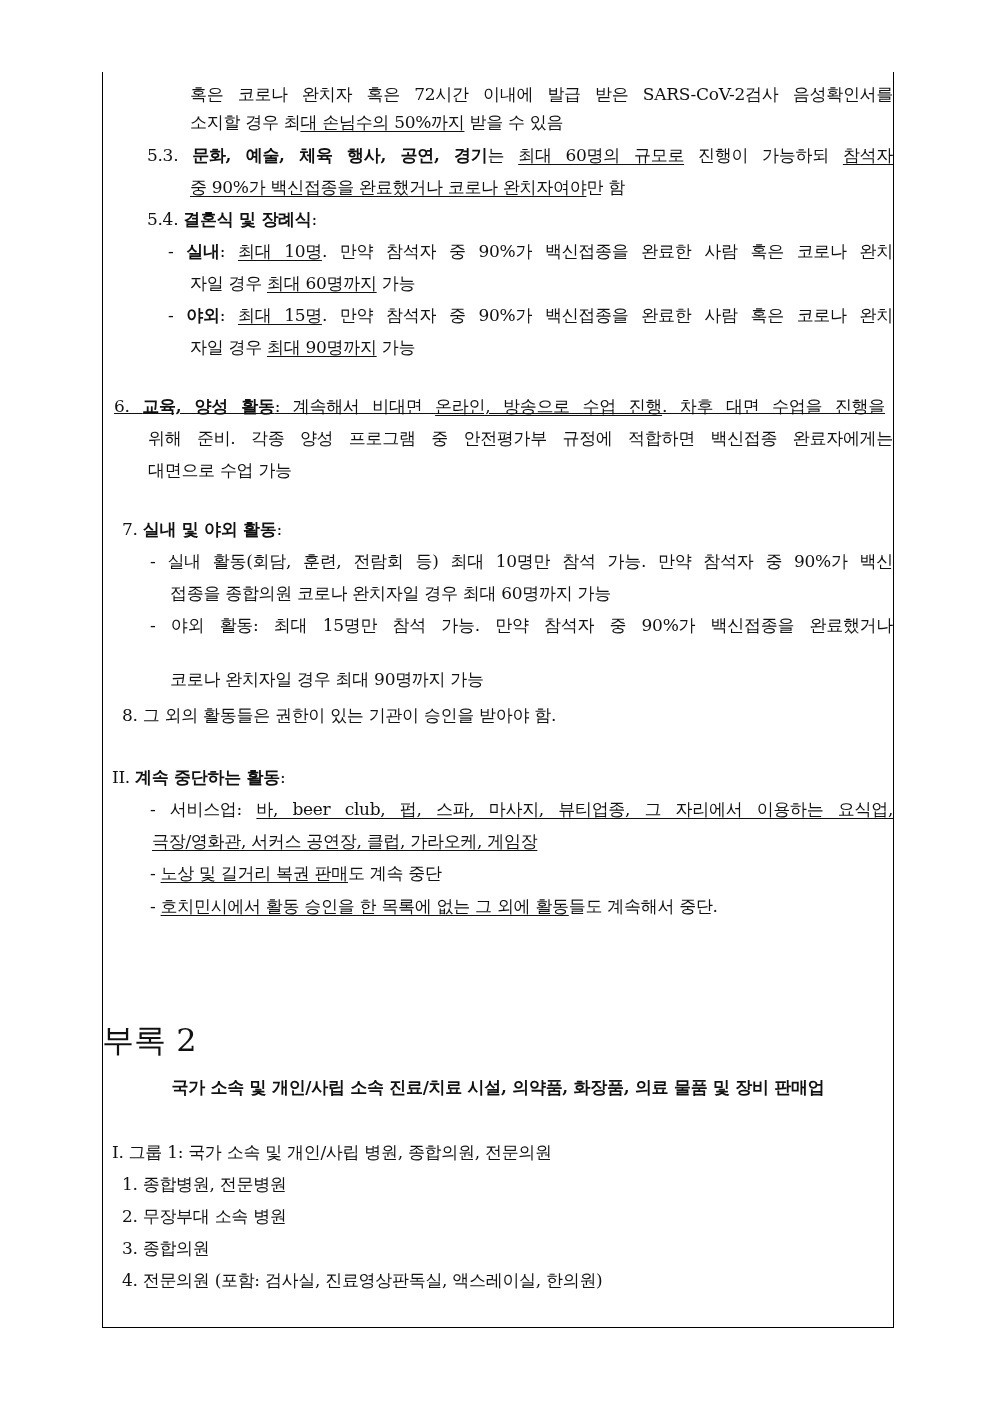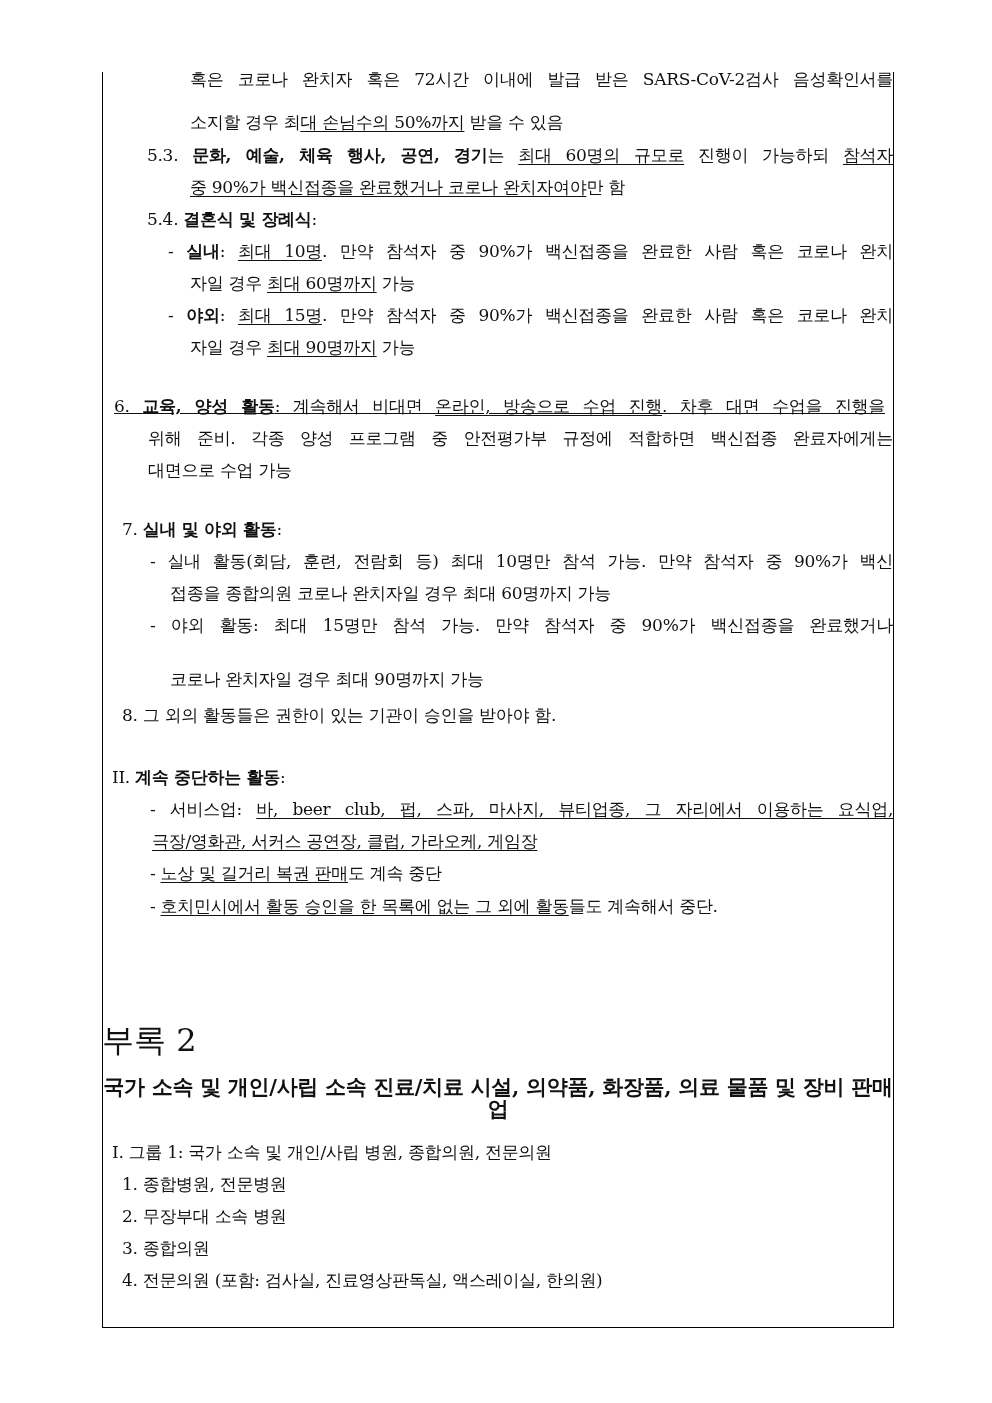"혹은 코로나 완치자 혹은 72시간" div.line { top: 68px -> 83px }
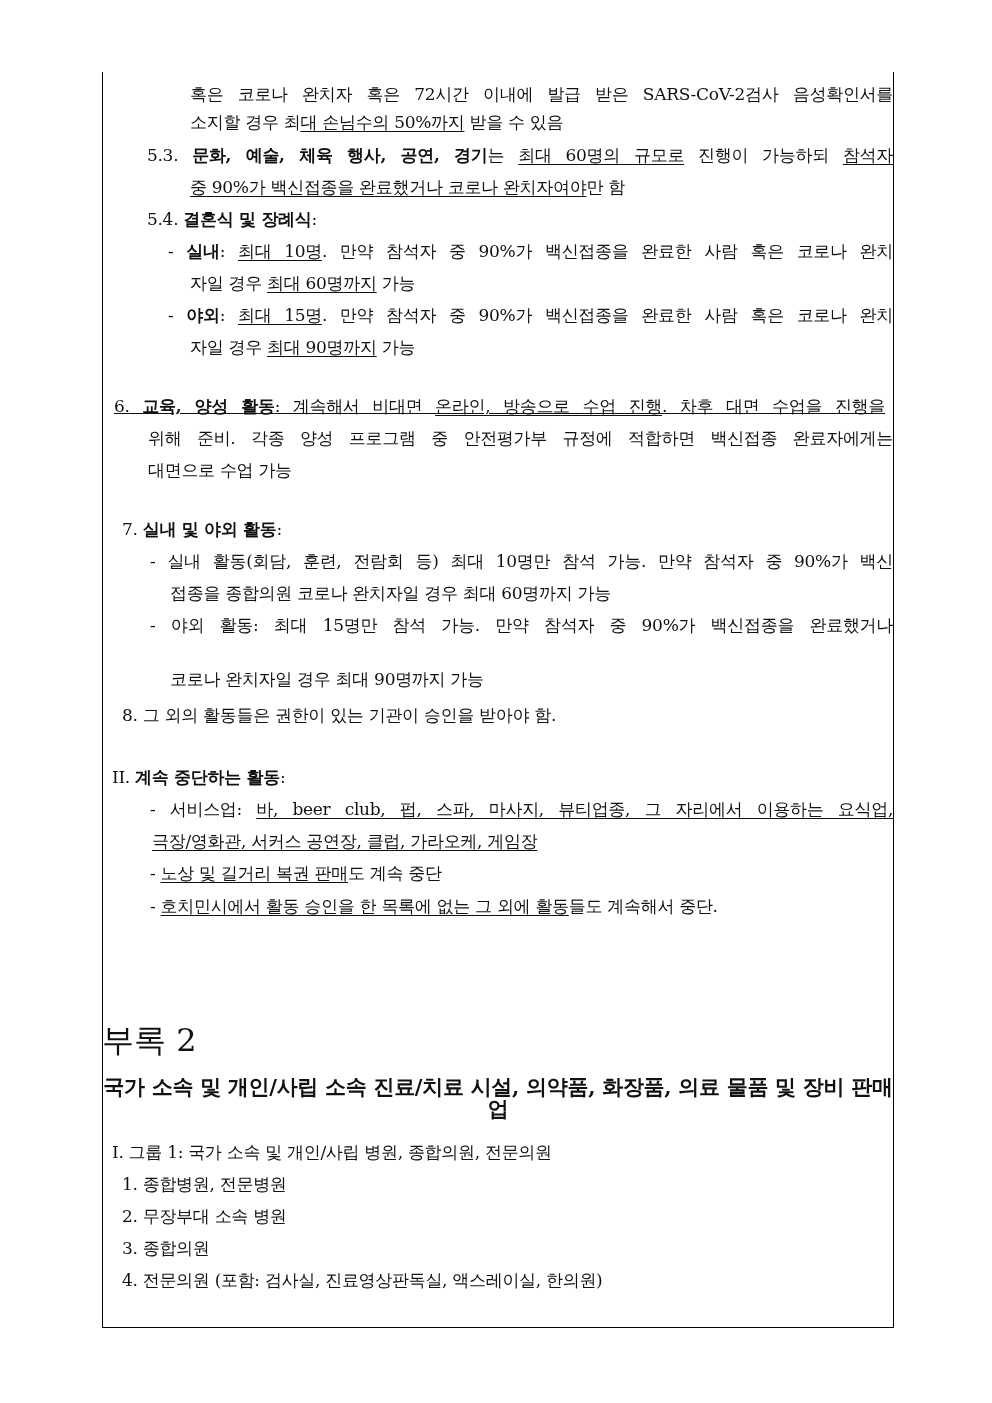"국가 소속 및 개인/사립 소속" .appendix-subtitle { font-size: 21px -> 17px }
